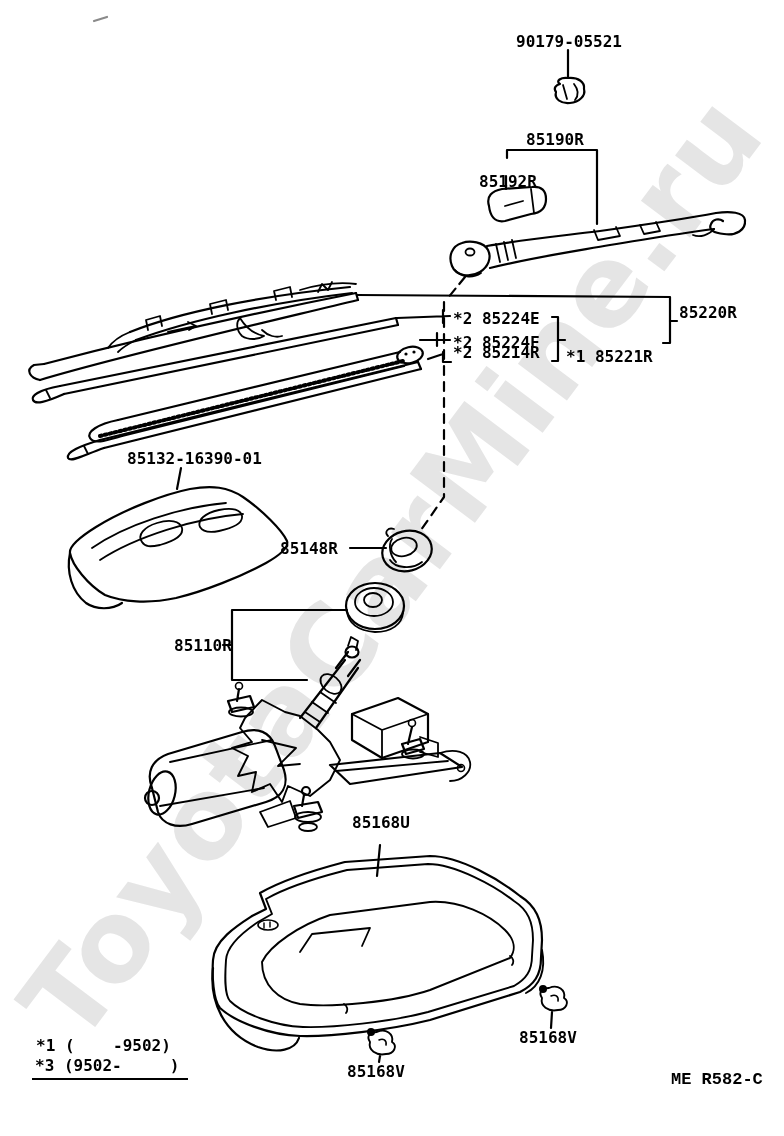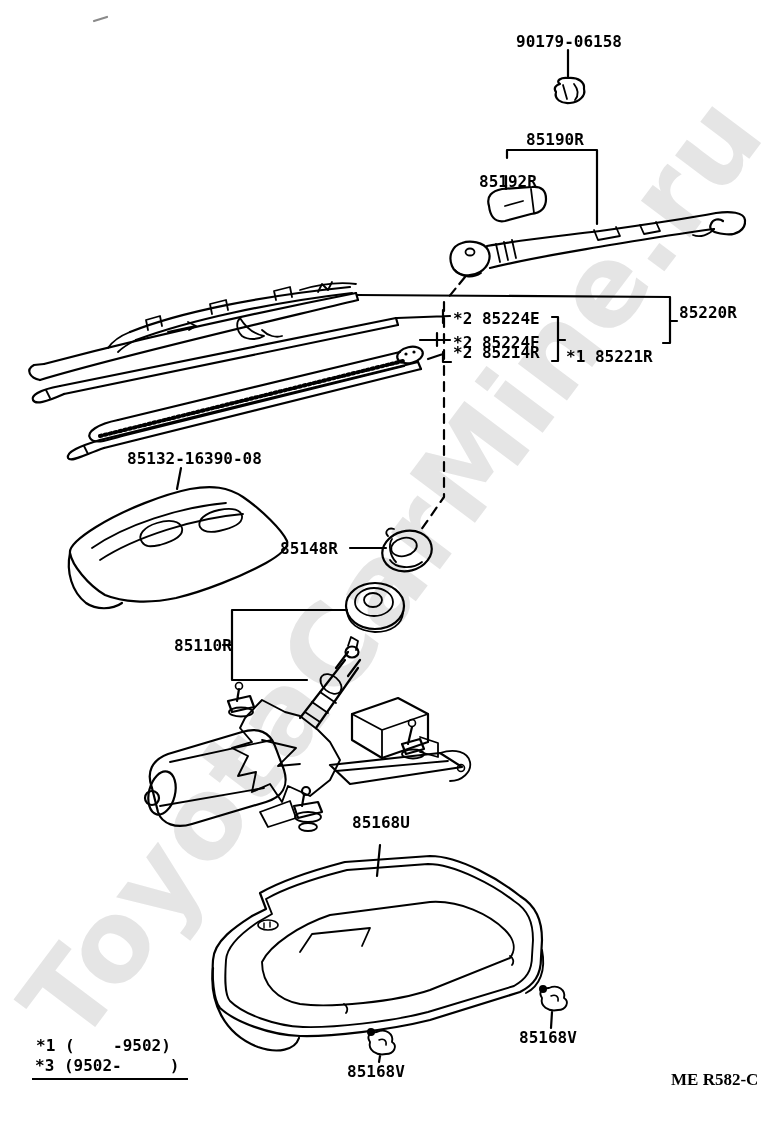"90179-06158" div.lbl { text: 90179-06158 -> 90179-05521 }
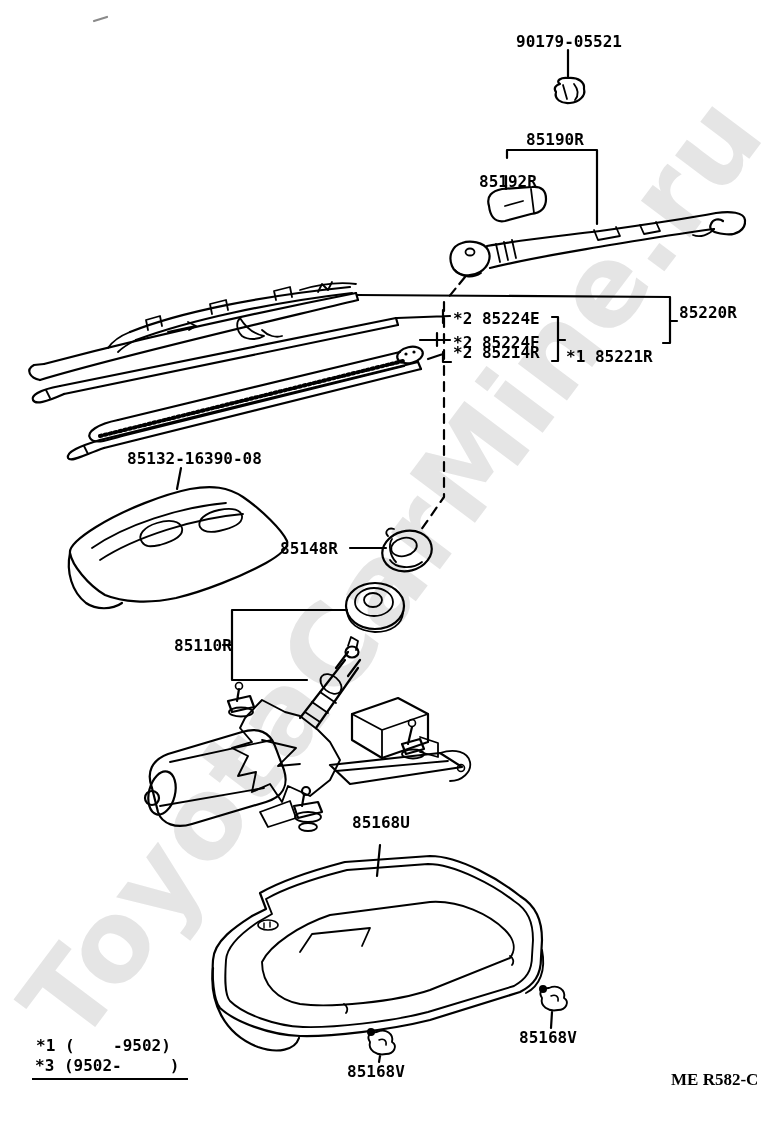"85132-16390-08" div.lbl { text: 85132-16390-08 -> 85132-16390-01 }
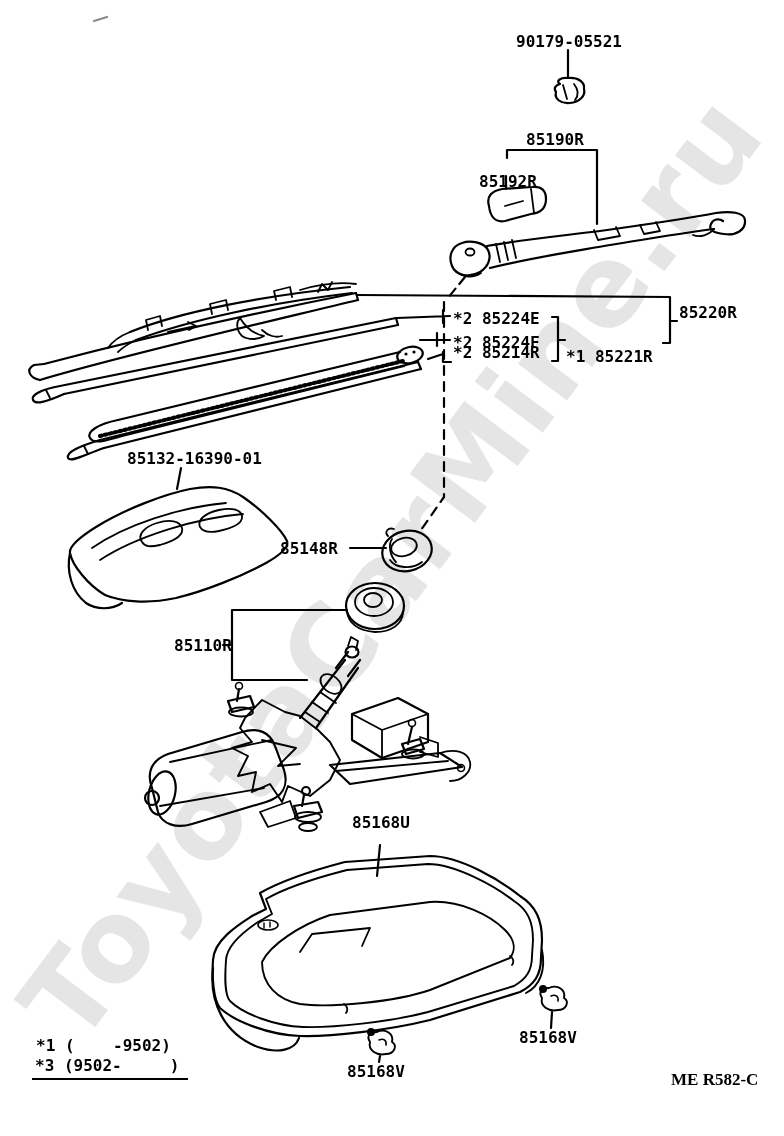"ME R582-C" div.lbl { font-family: Liberation Serif, serif -> Liberation Mono, monospace }
